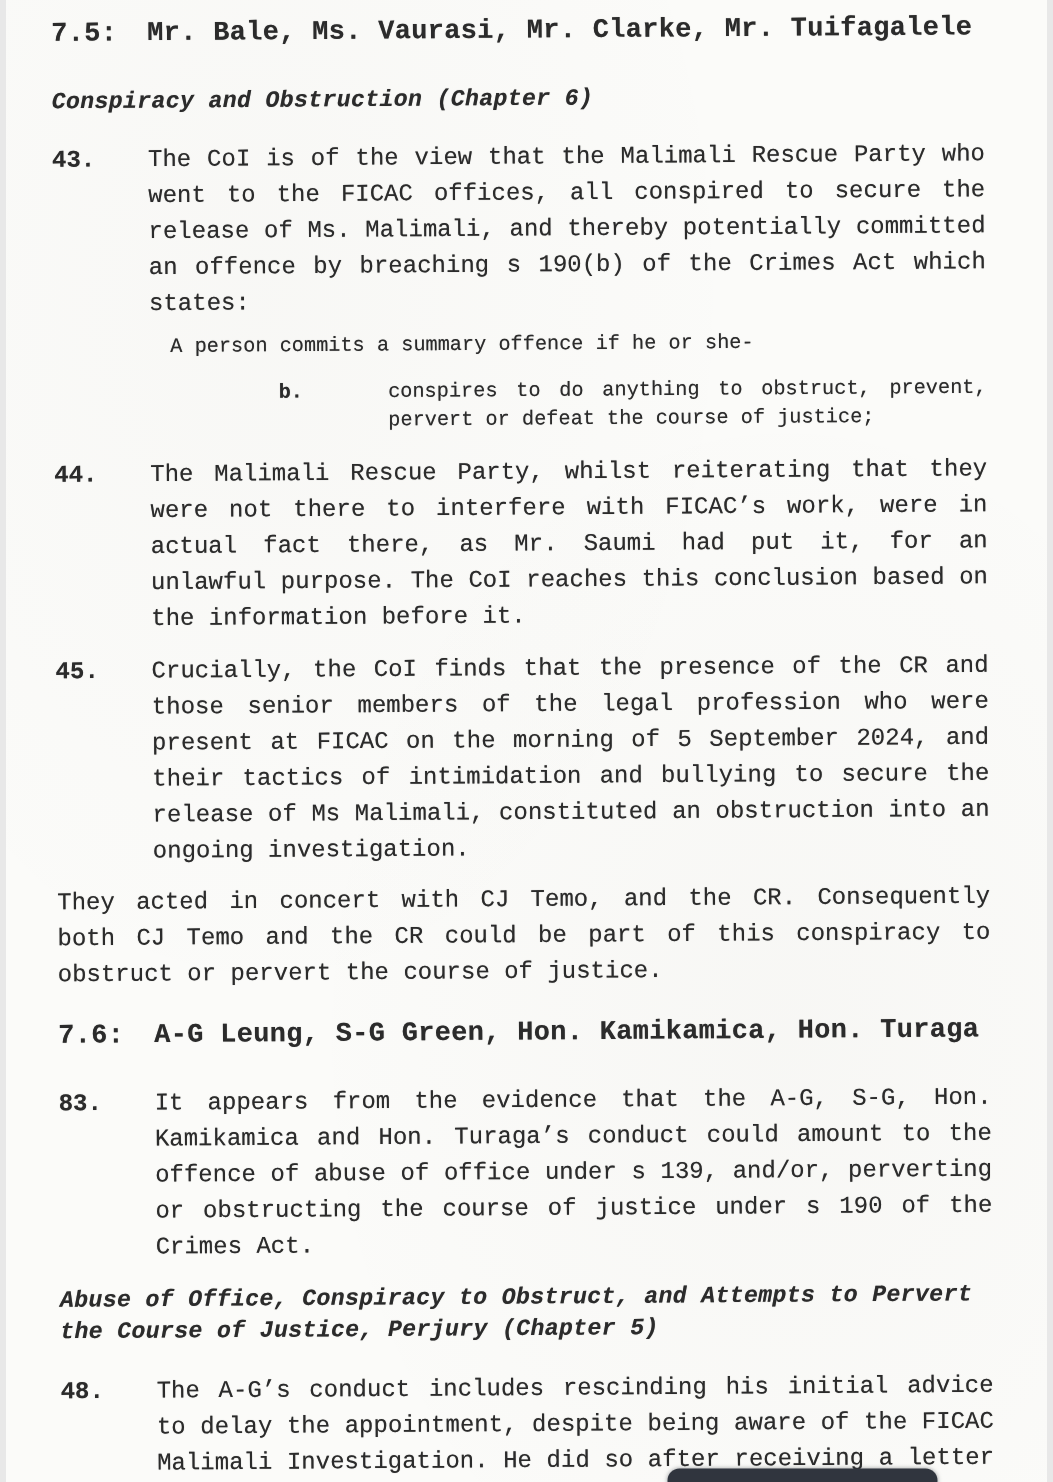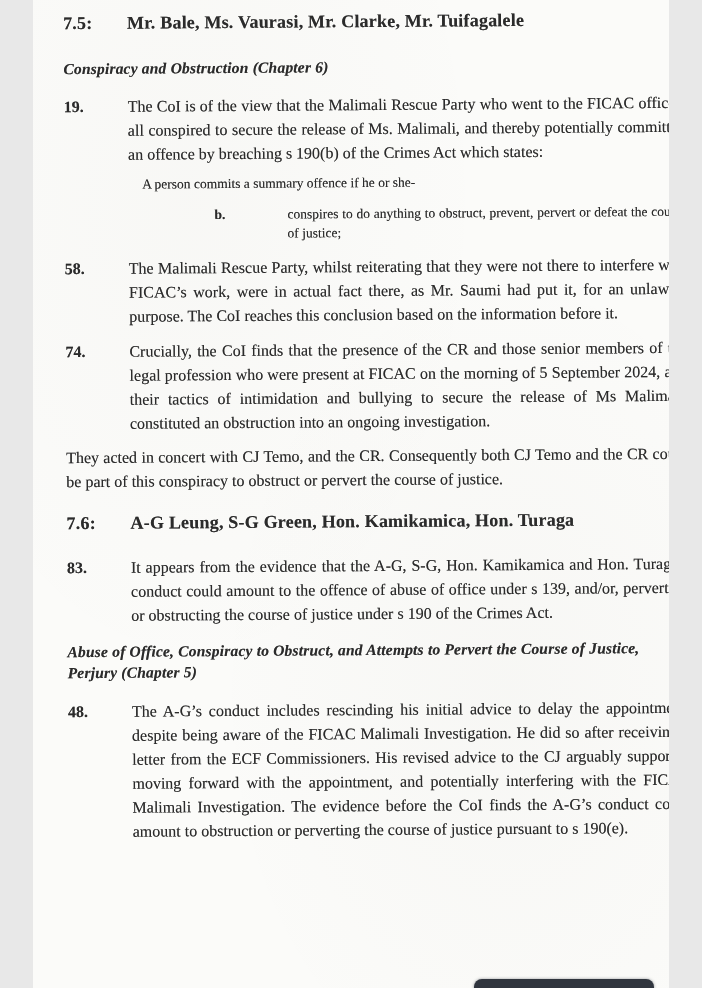"7.5:" .page { font-family: Liberation Serif, serif -> Liberation Mono, monospace; width: 636px -> 694px }
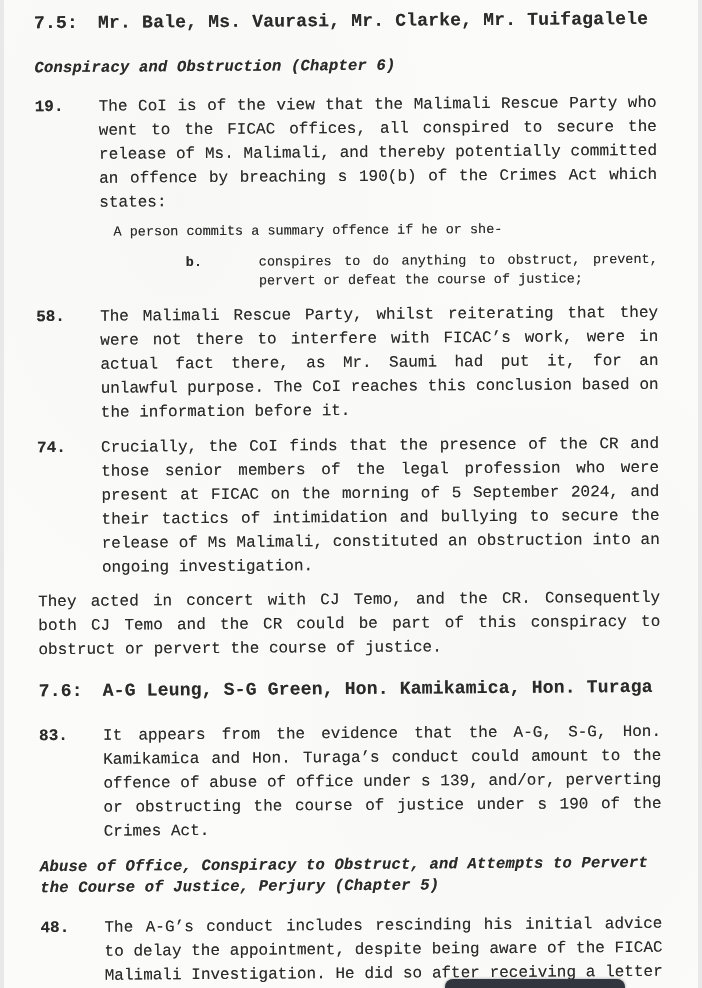"19." span.num { text: 19 -> 43 }
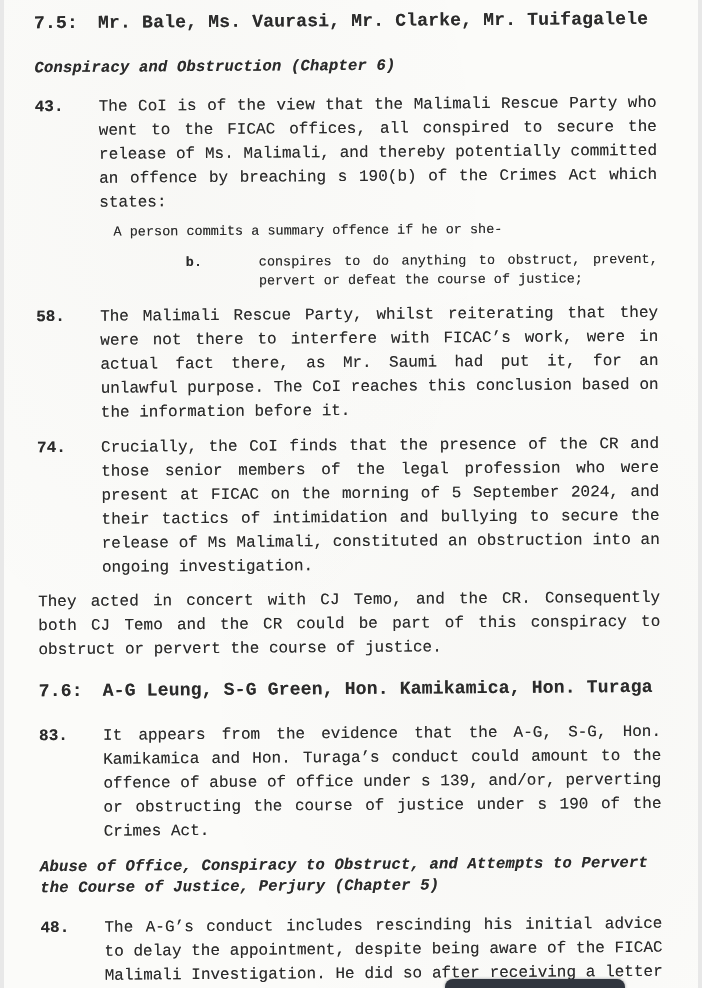"58." span.num { text: 58 -> 44 }
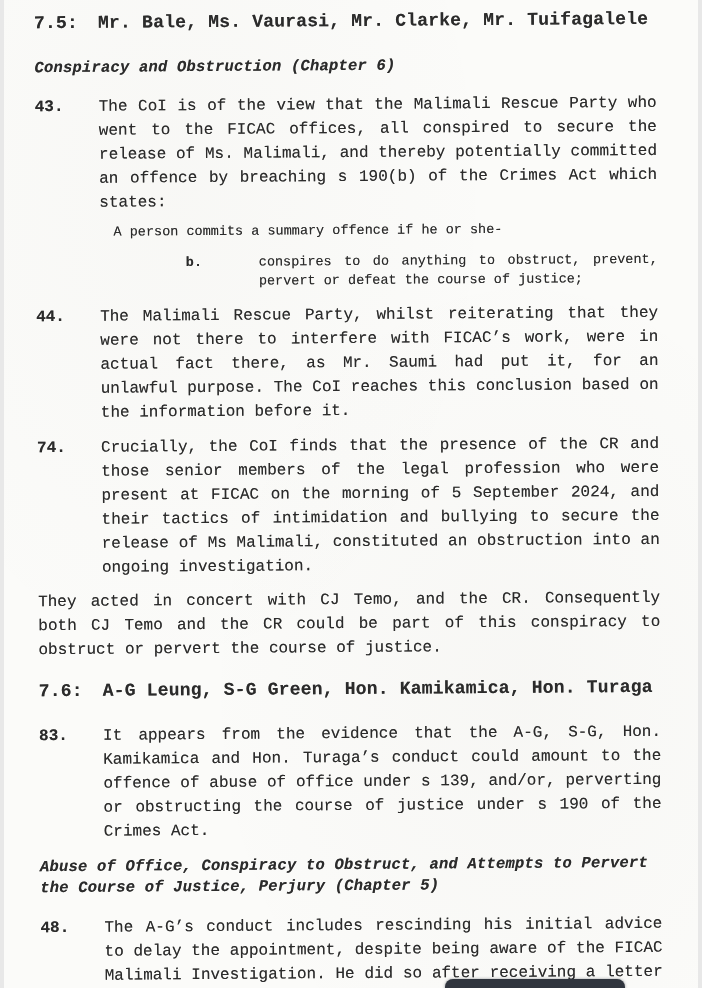"74." span.num { text: 74 -> 45 }
